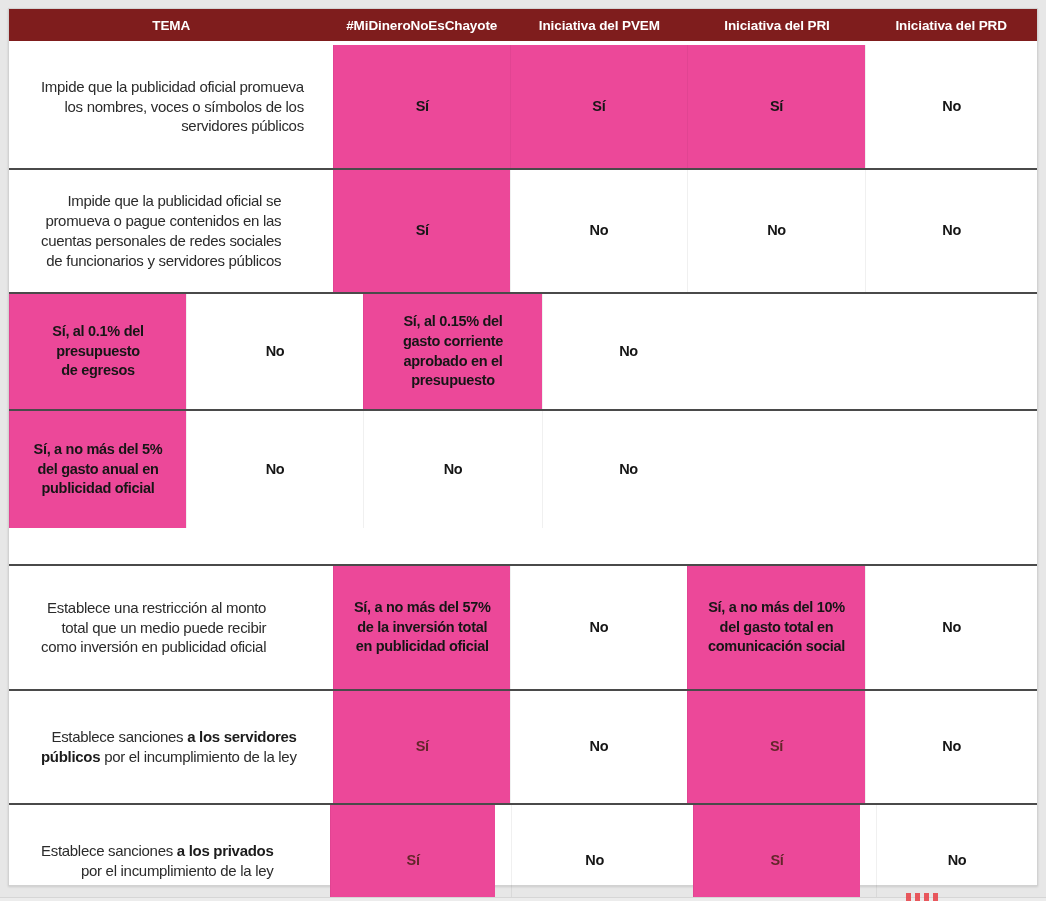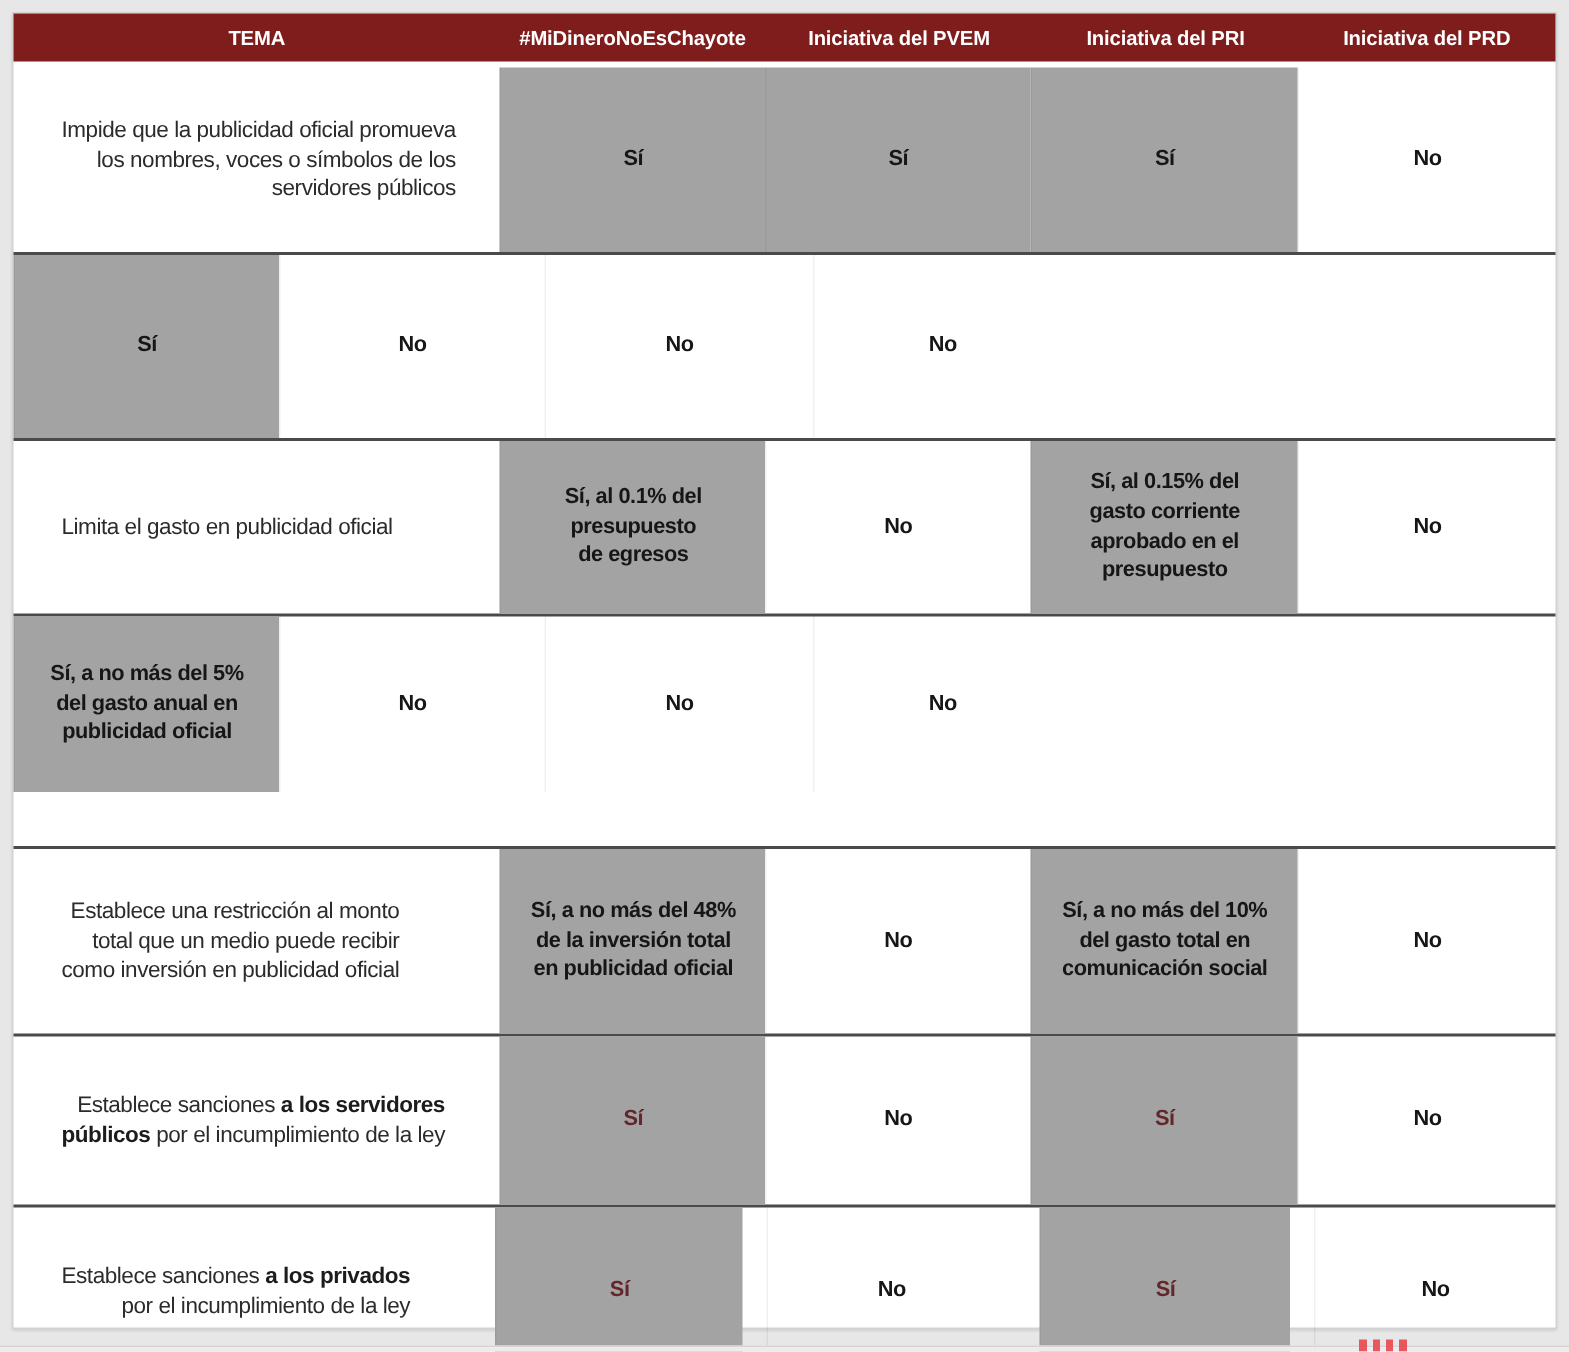"Sí" .ans.pink { background: #a3a3a3 -> #ec4899 }
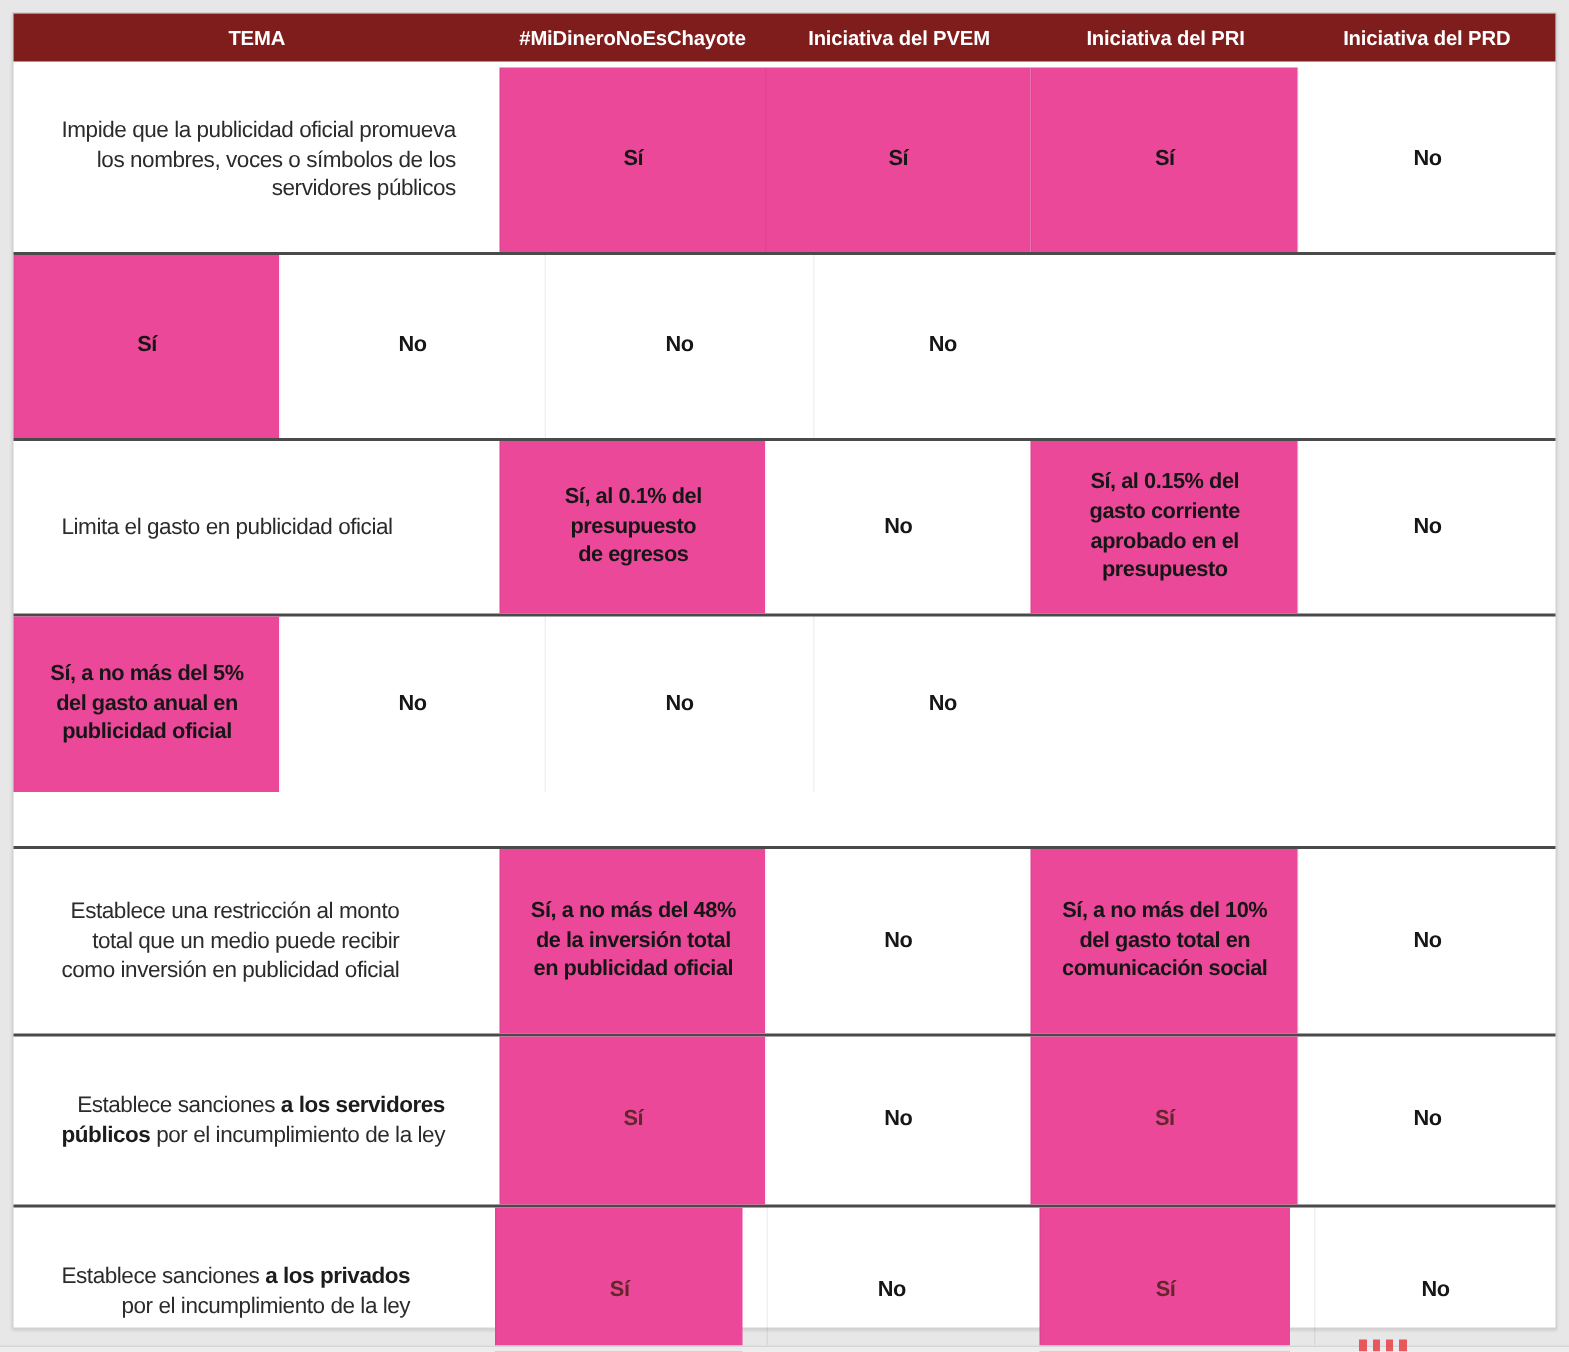"Impide que la publicidad oficial se" div.cell { html: none -> <div><span><span>Impide que la publicidad oficial se promueva o pague contenidos en las cuentas personales de redes sociales de funcionarios y servidores públicos</span></span></div> }
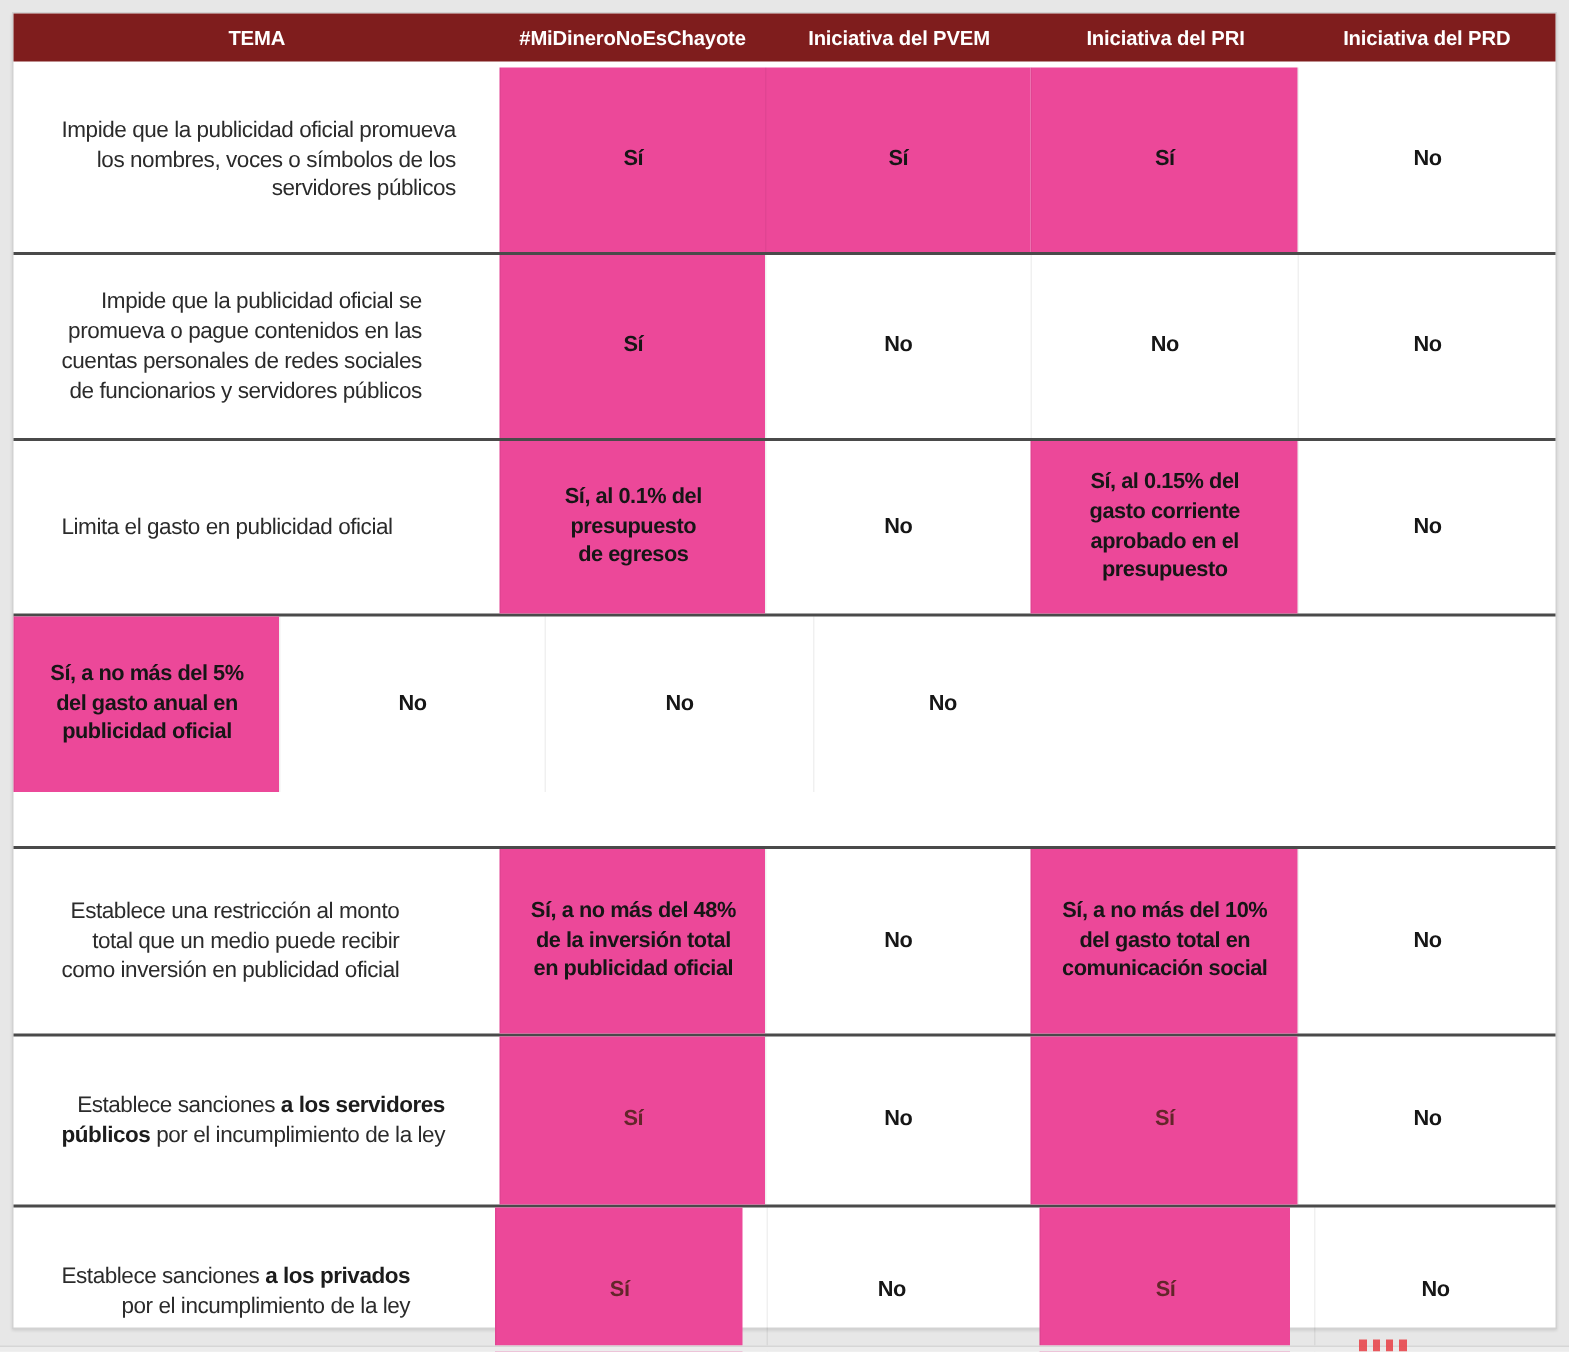"Limita el gasto en publicidad" div.cell { html: <div><span><span>Limita el gasto en publicidad oficial</span></span></div> -> none }
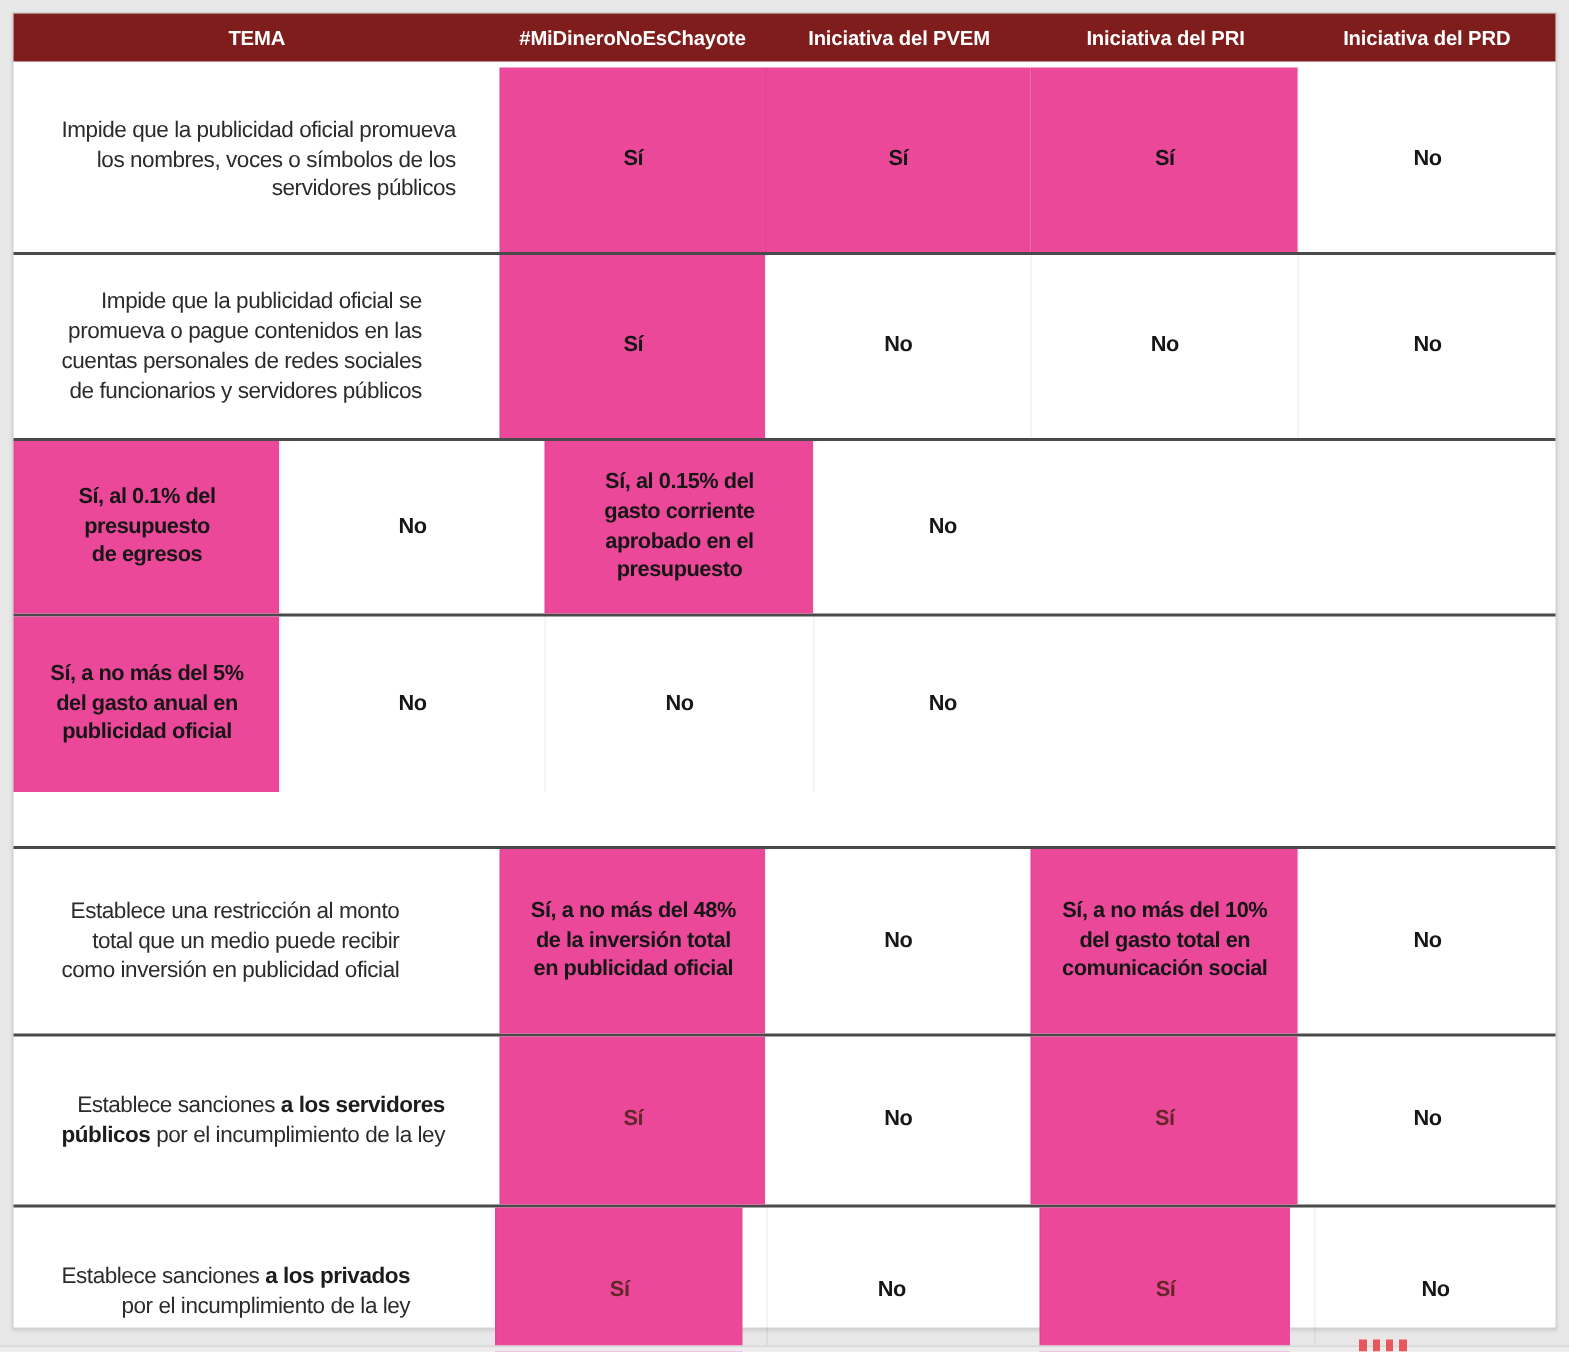"Sí, a no más del 48%" div.cell { text: 48% -> 57% }
